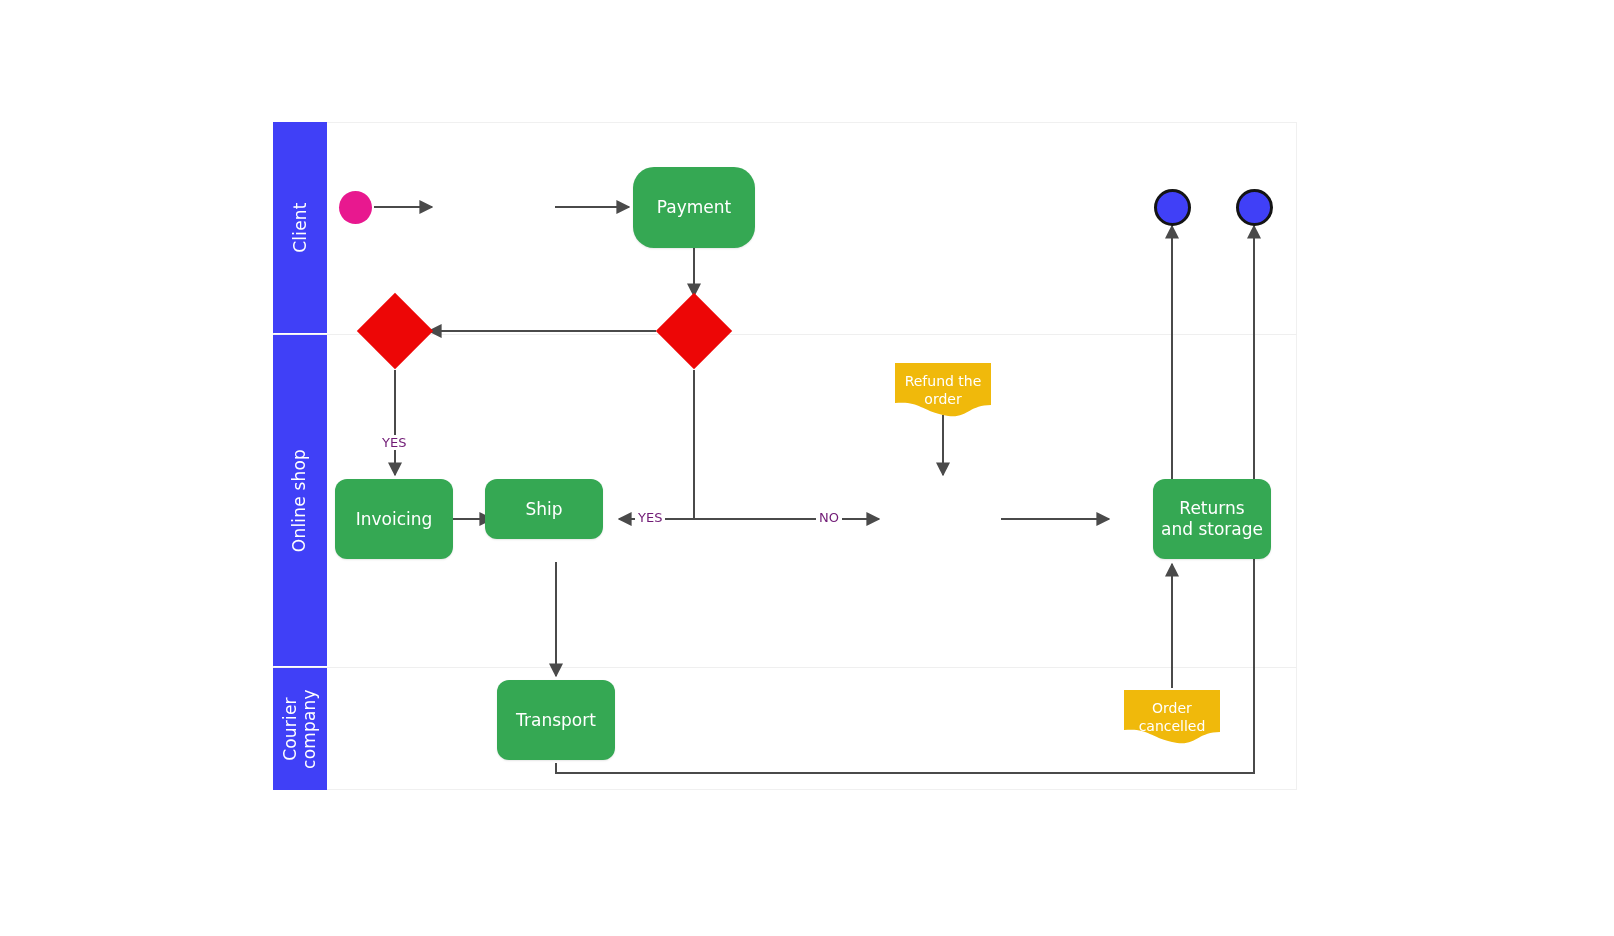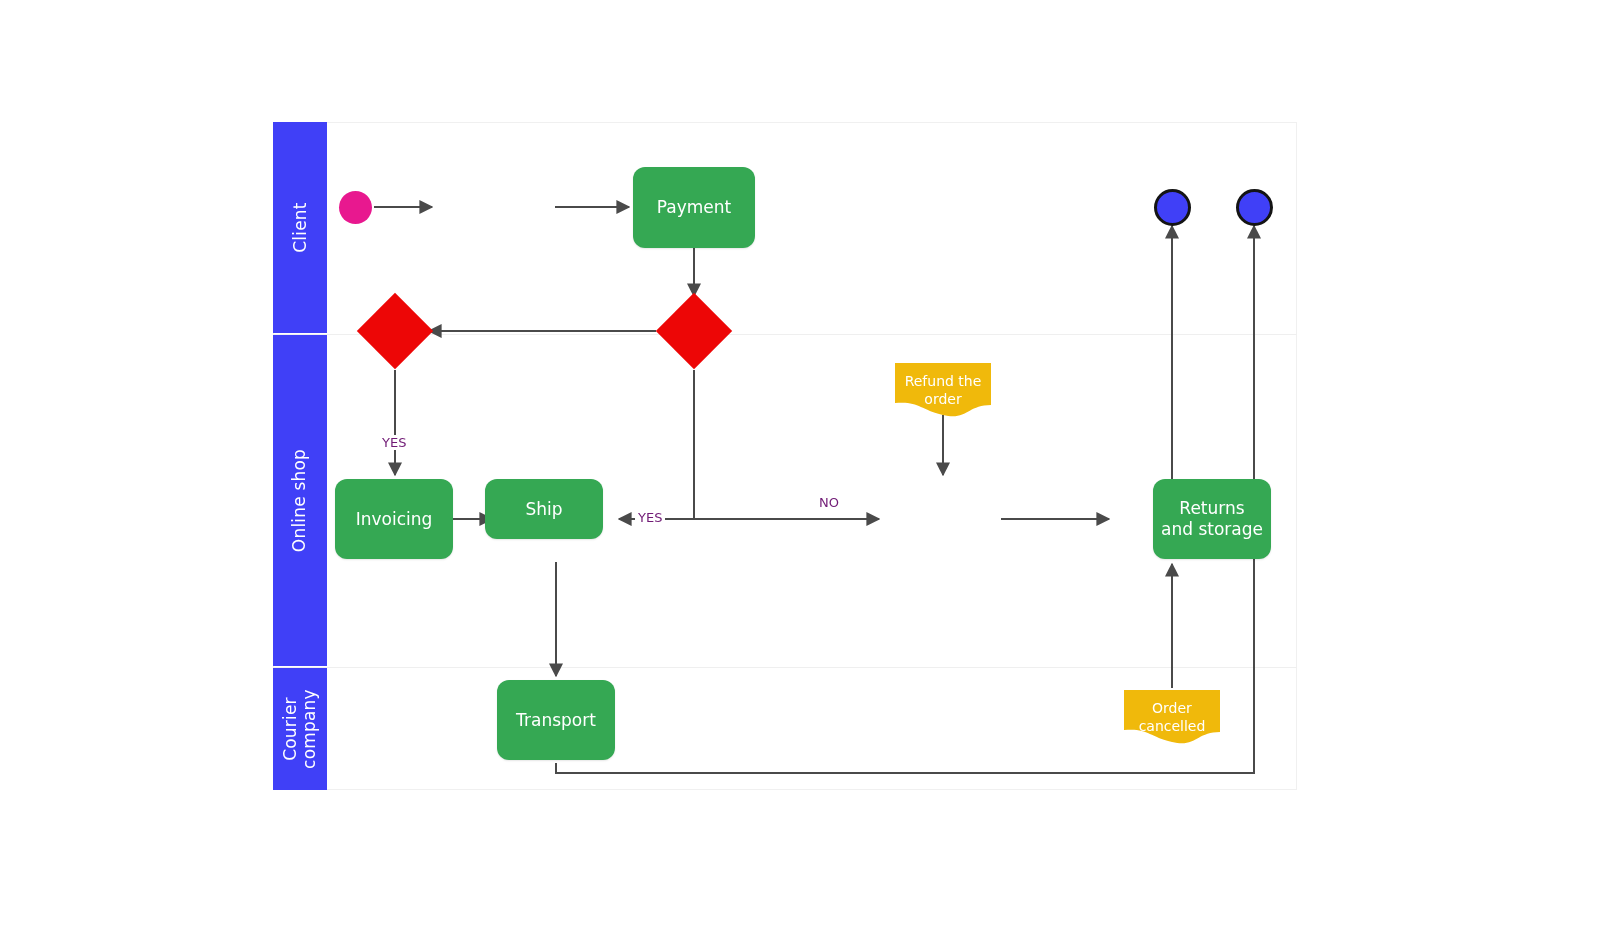"Payment" div.node { border-radius: none -> 21px }
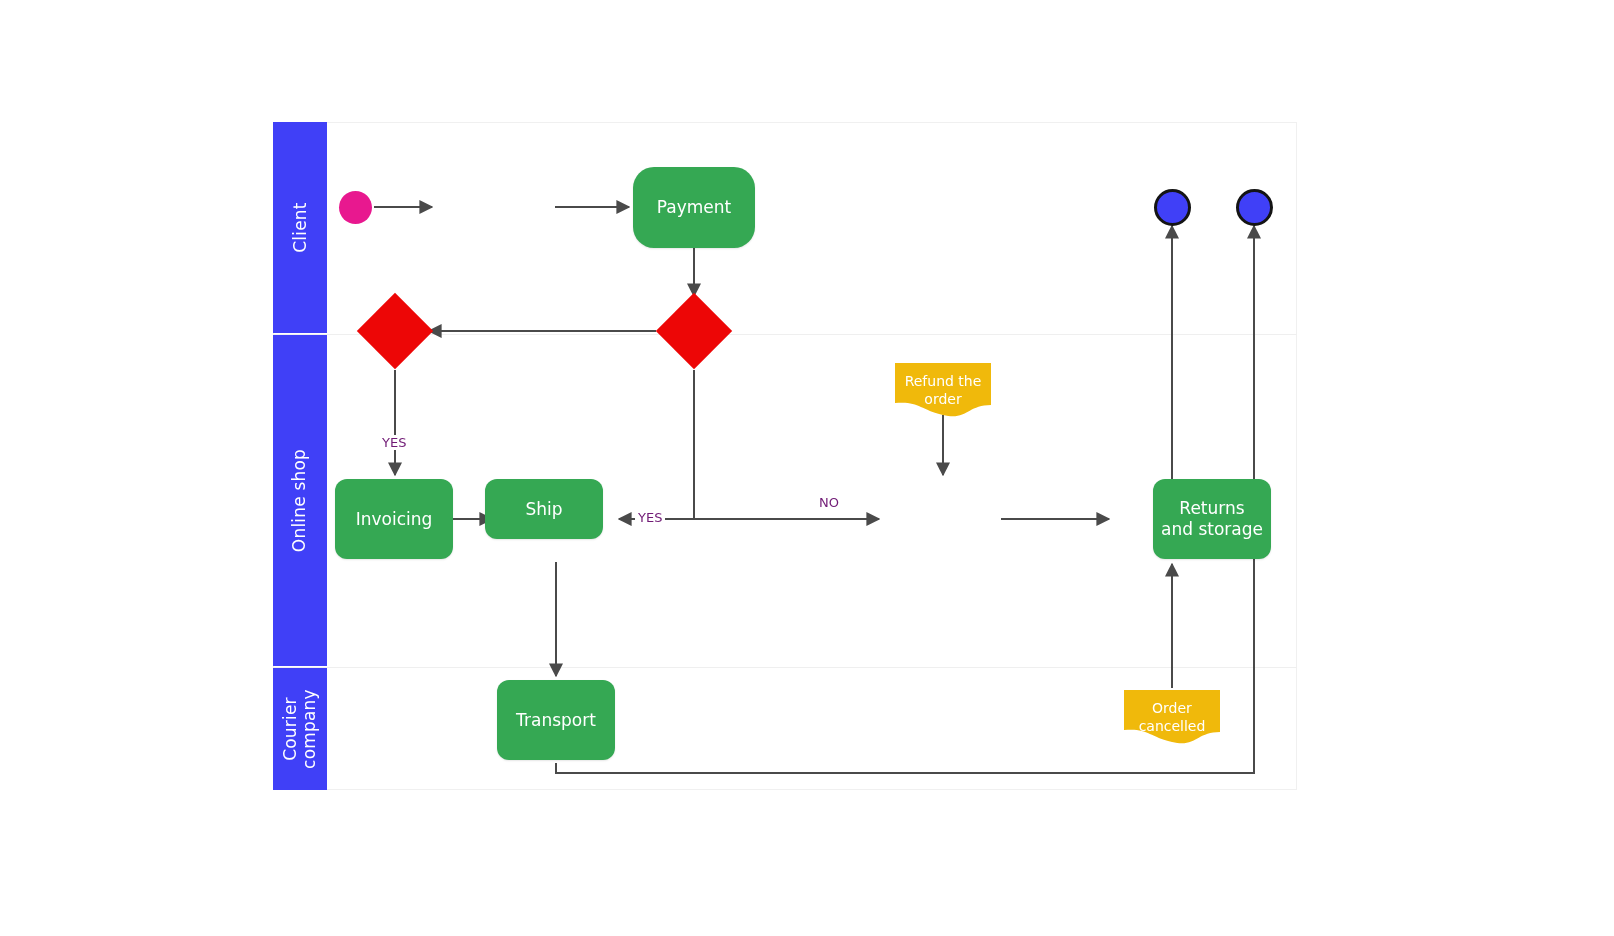"NO" div.edge-label { top: 495px -> 510px }
